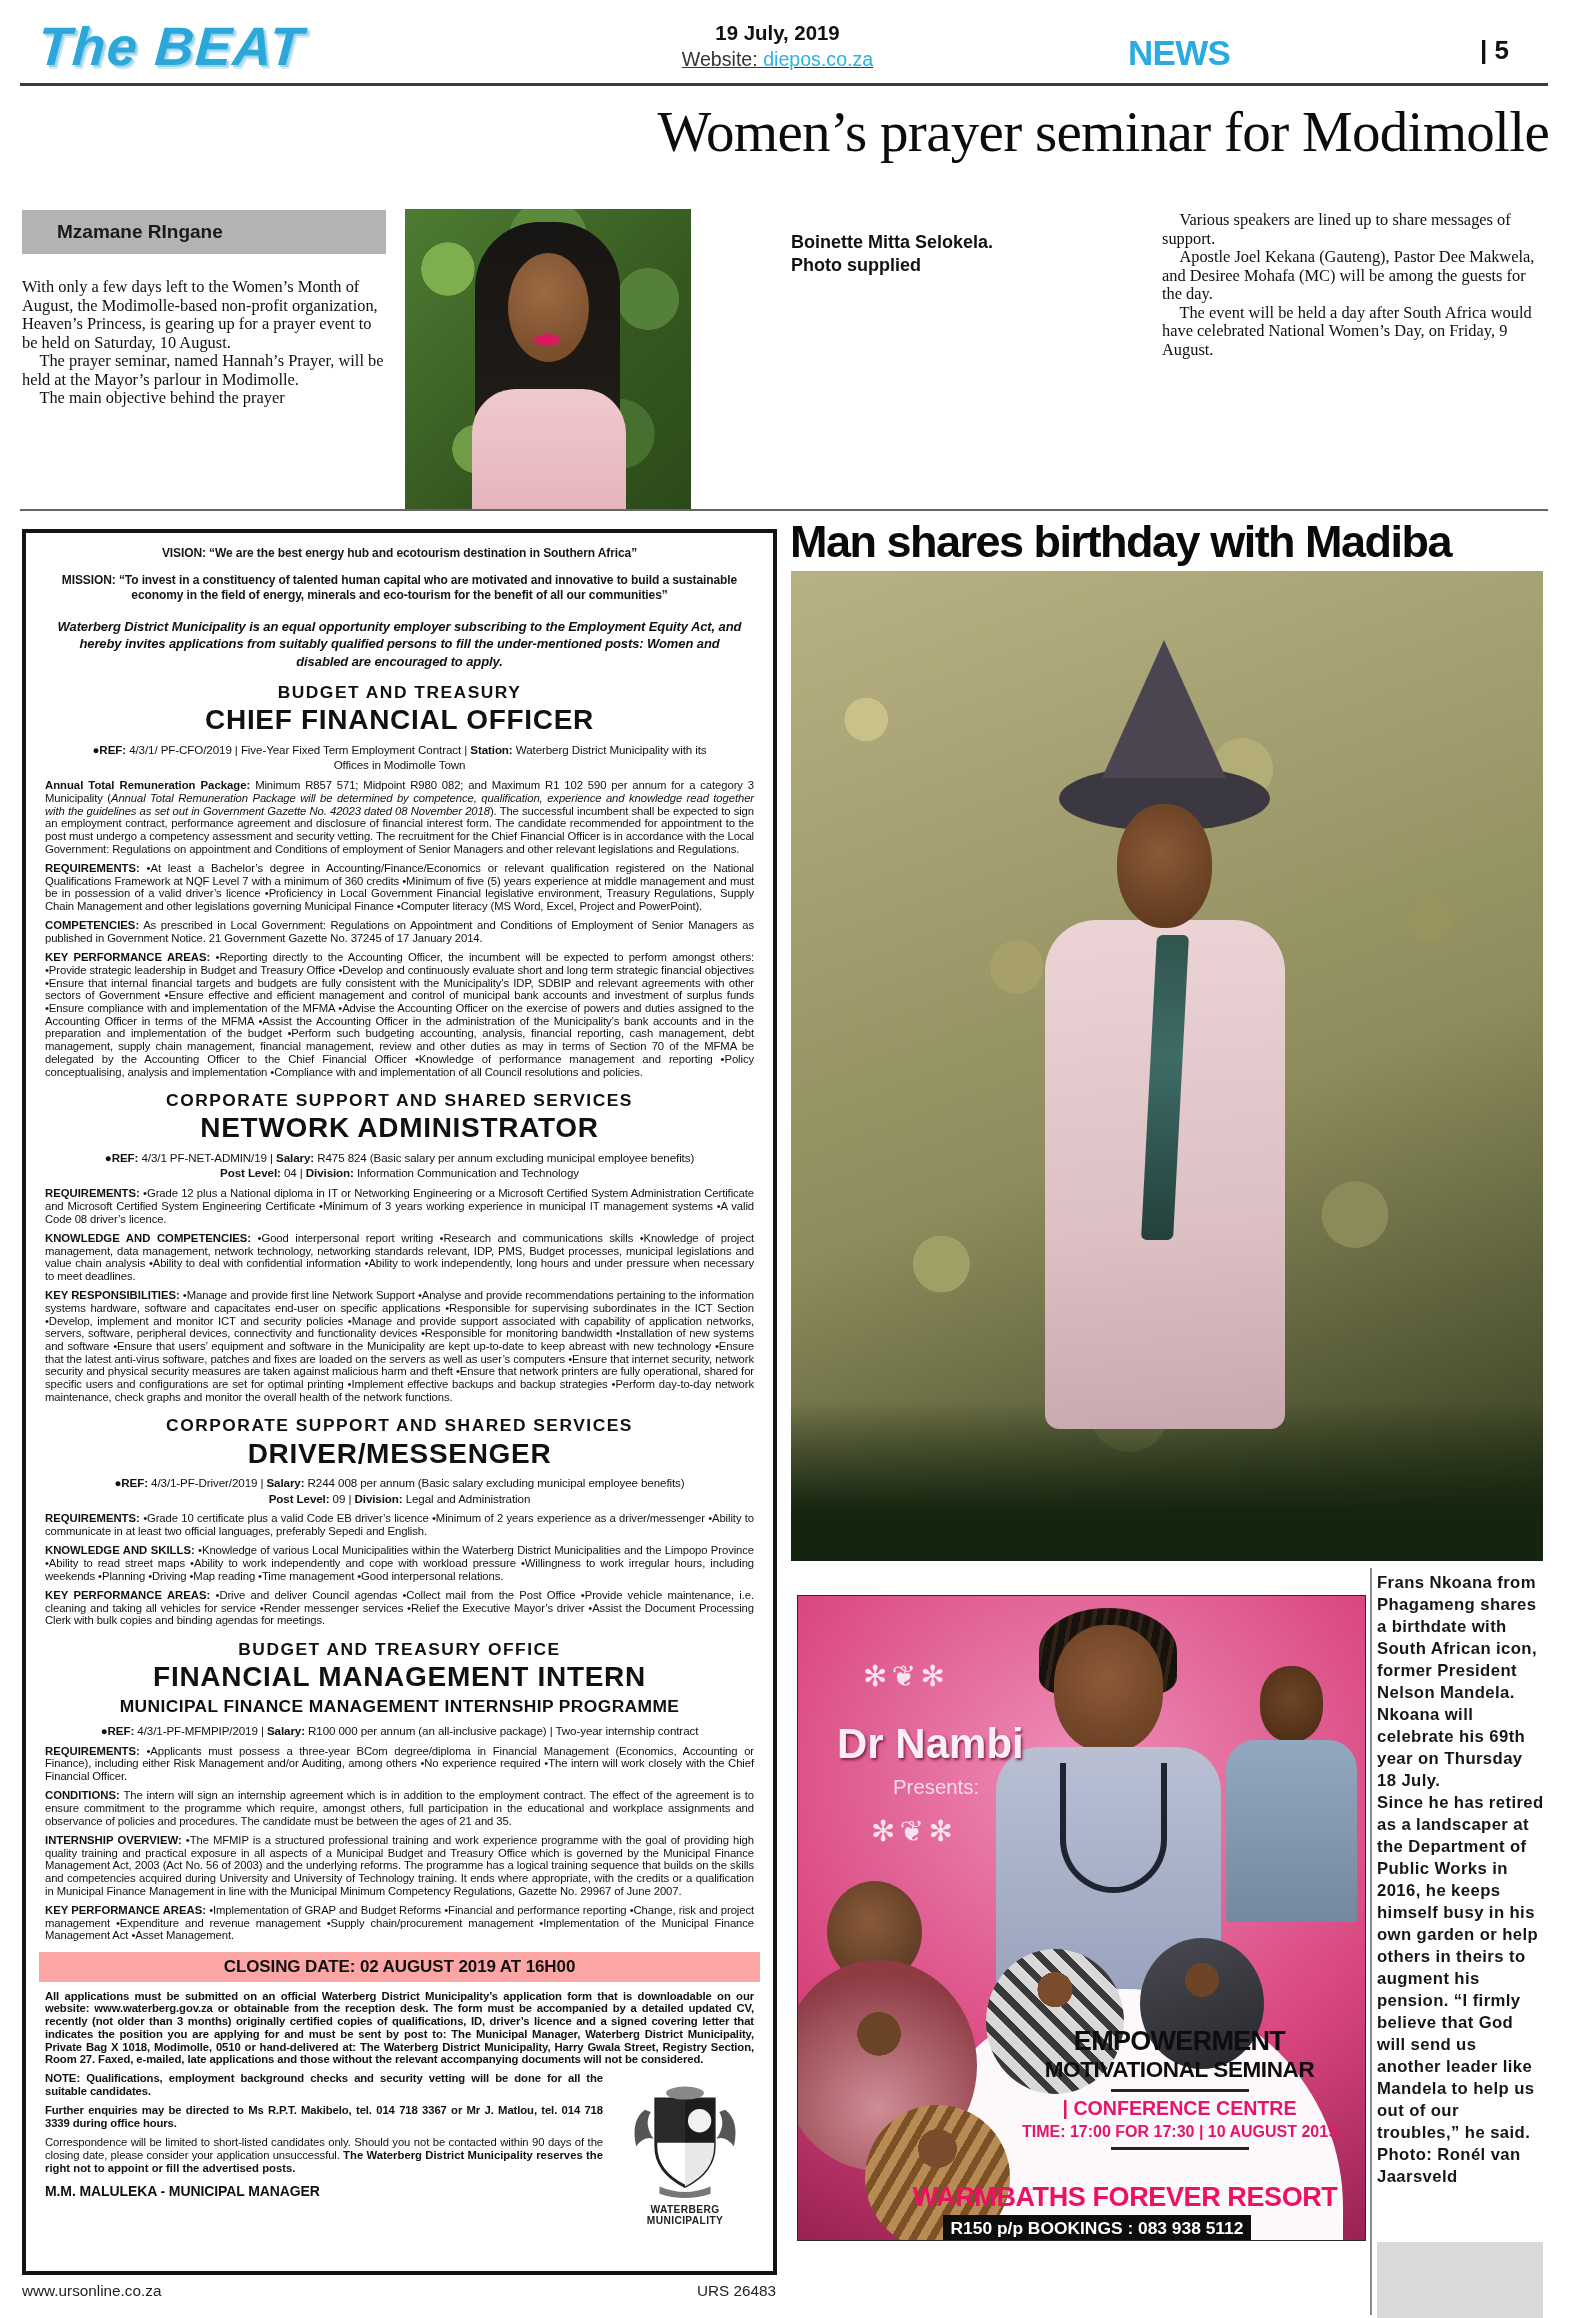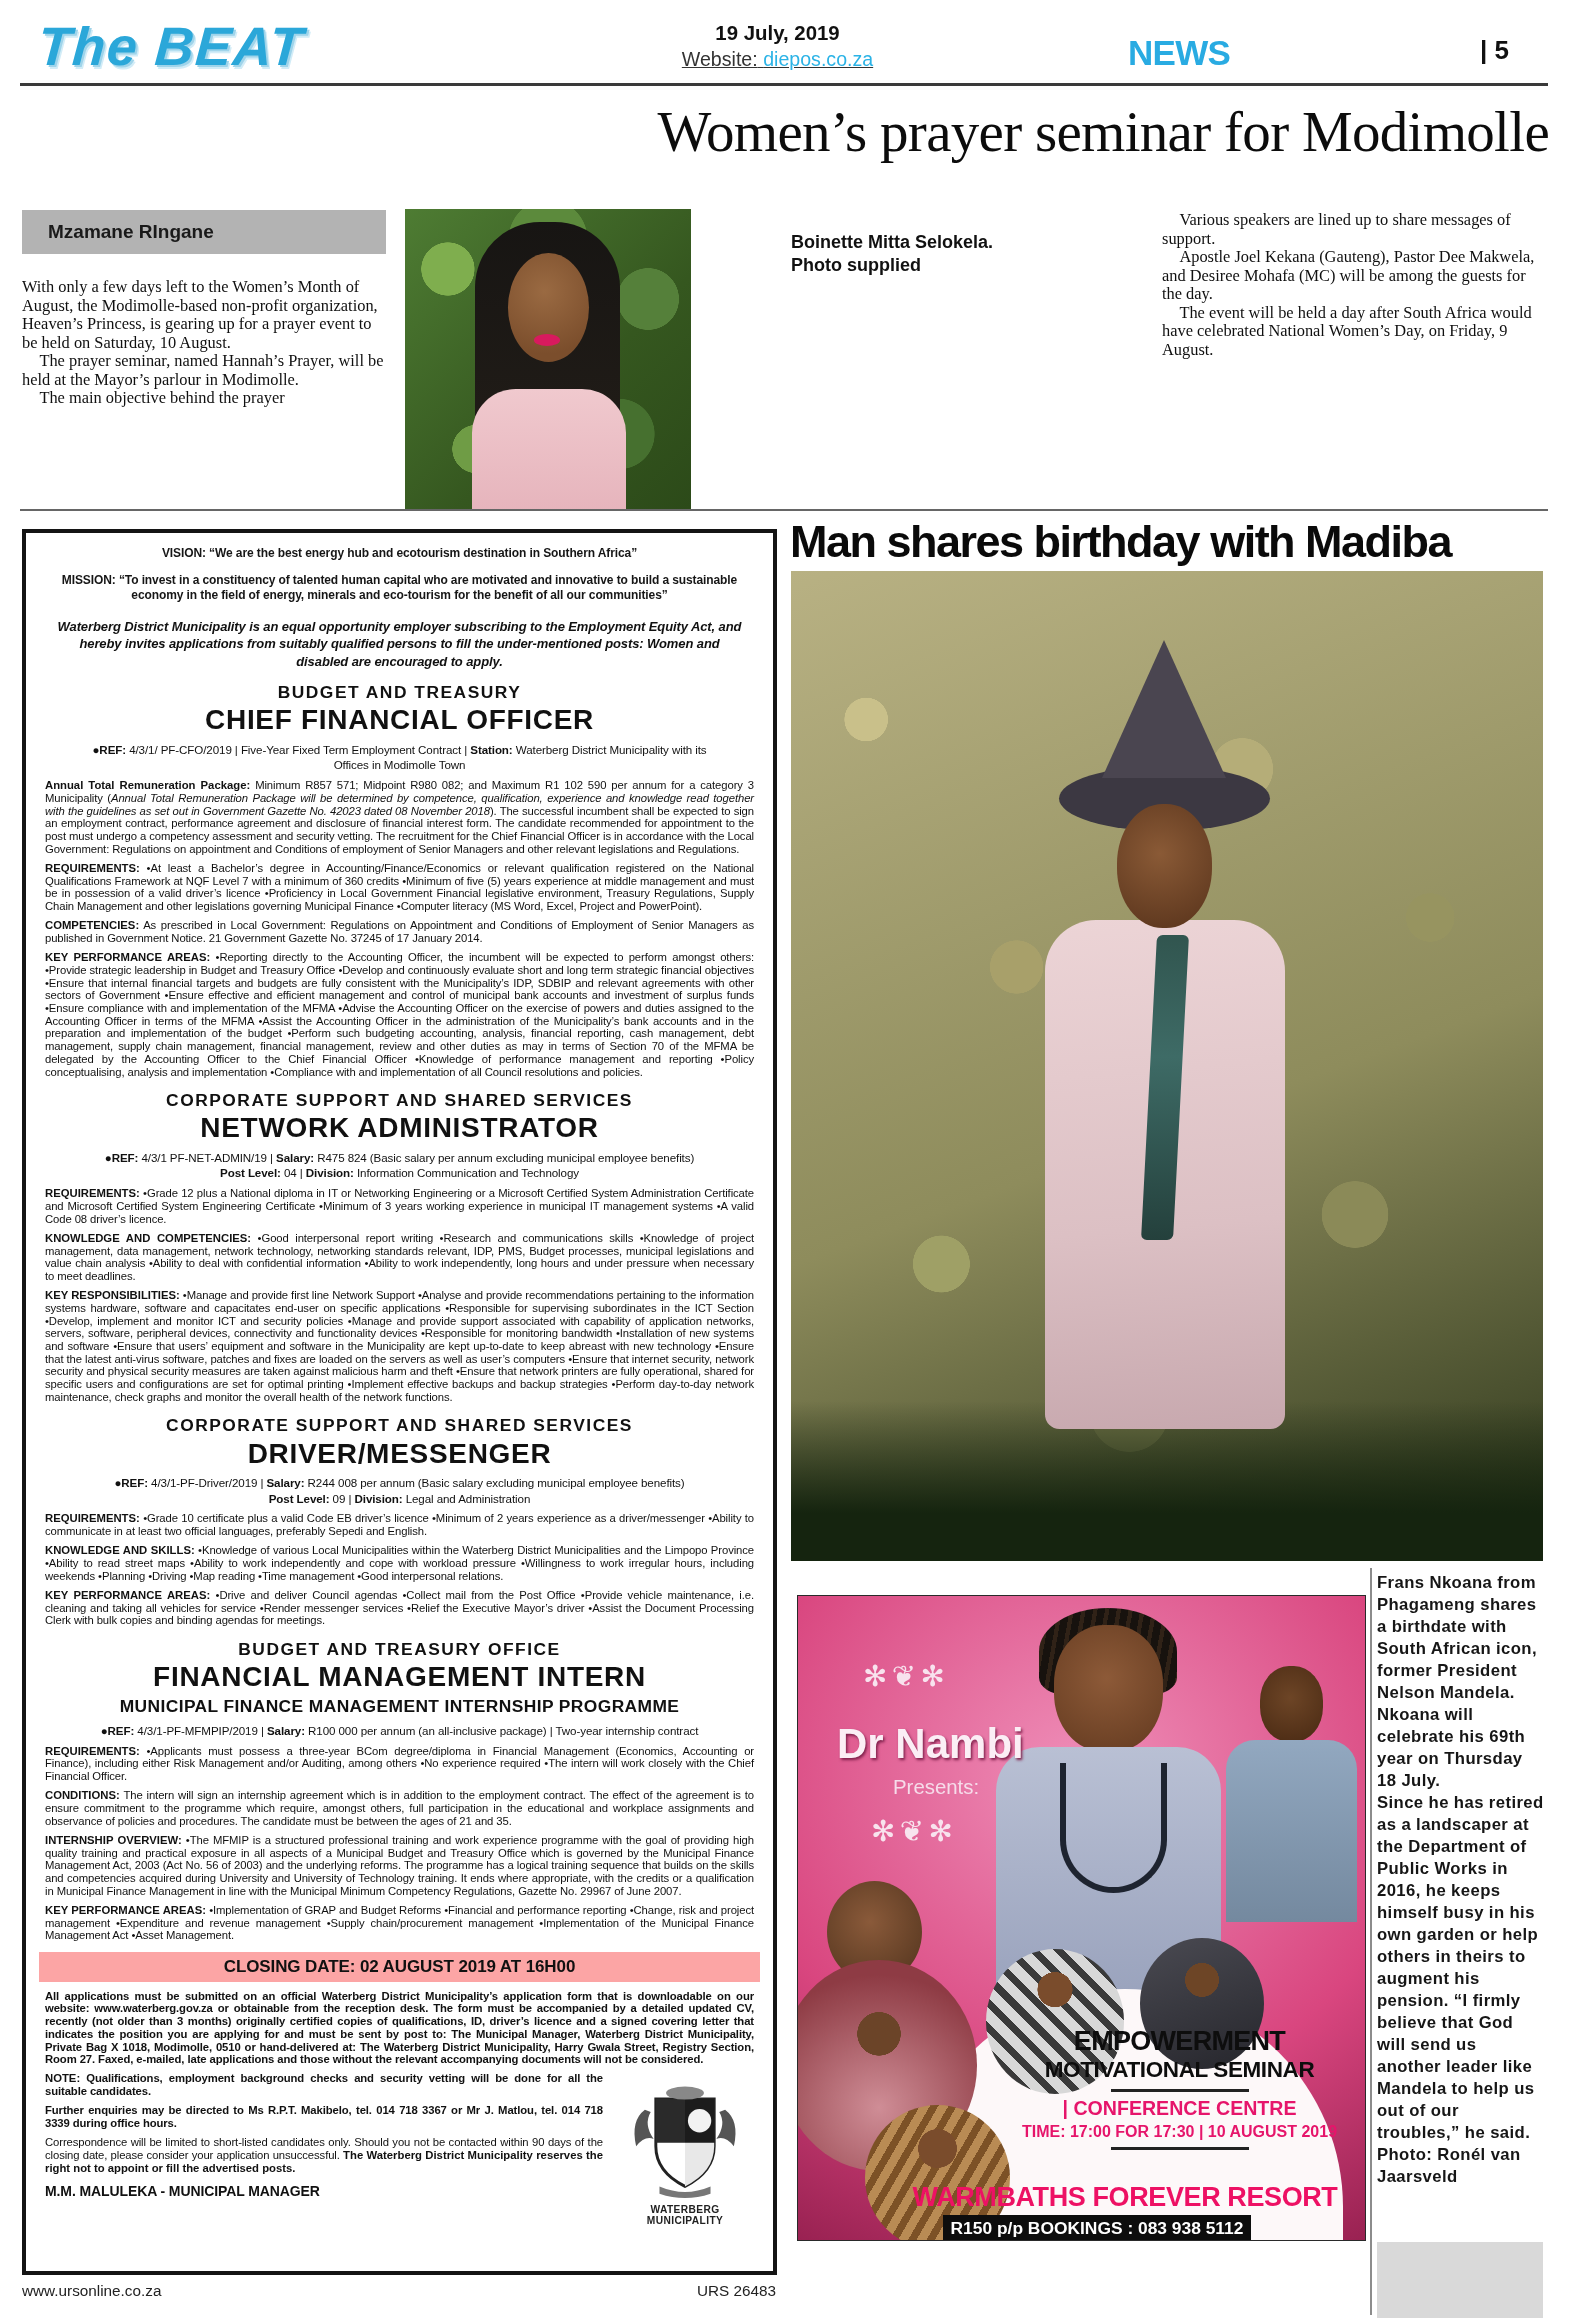"Mzamane RIngane" .byline-bar span { padding-left: 26px -> 35px }
